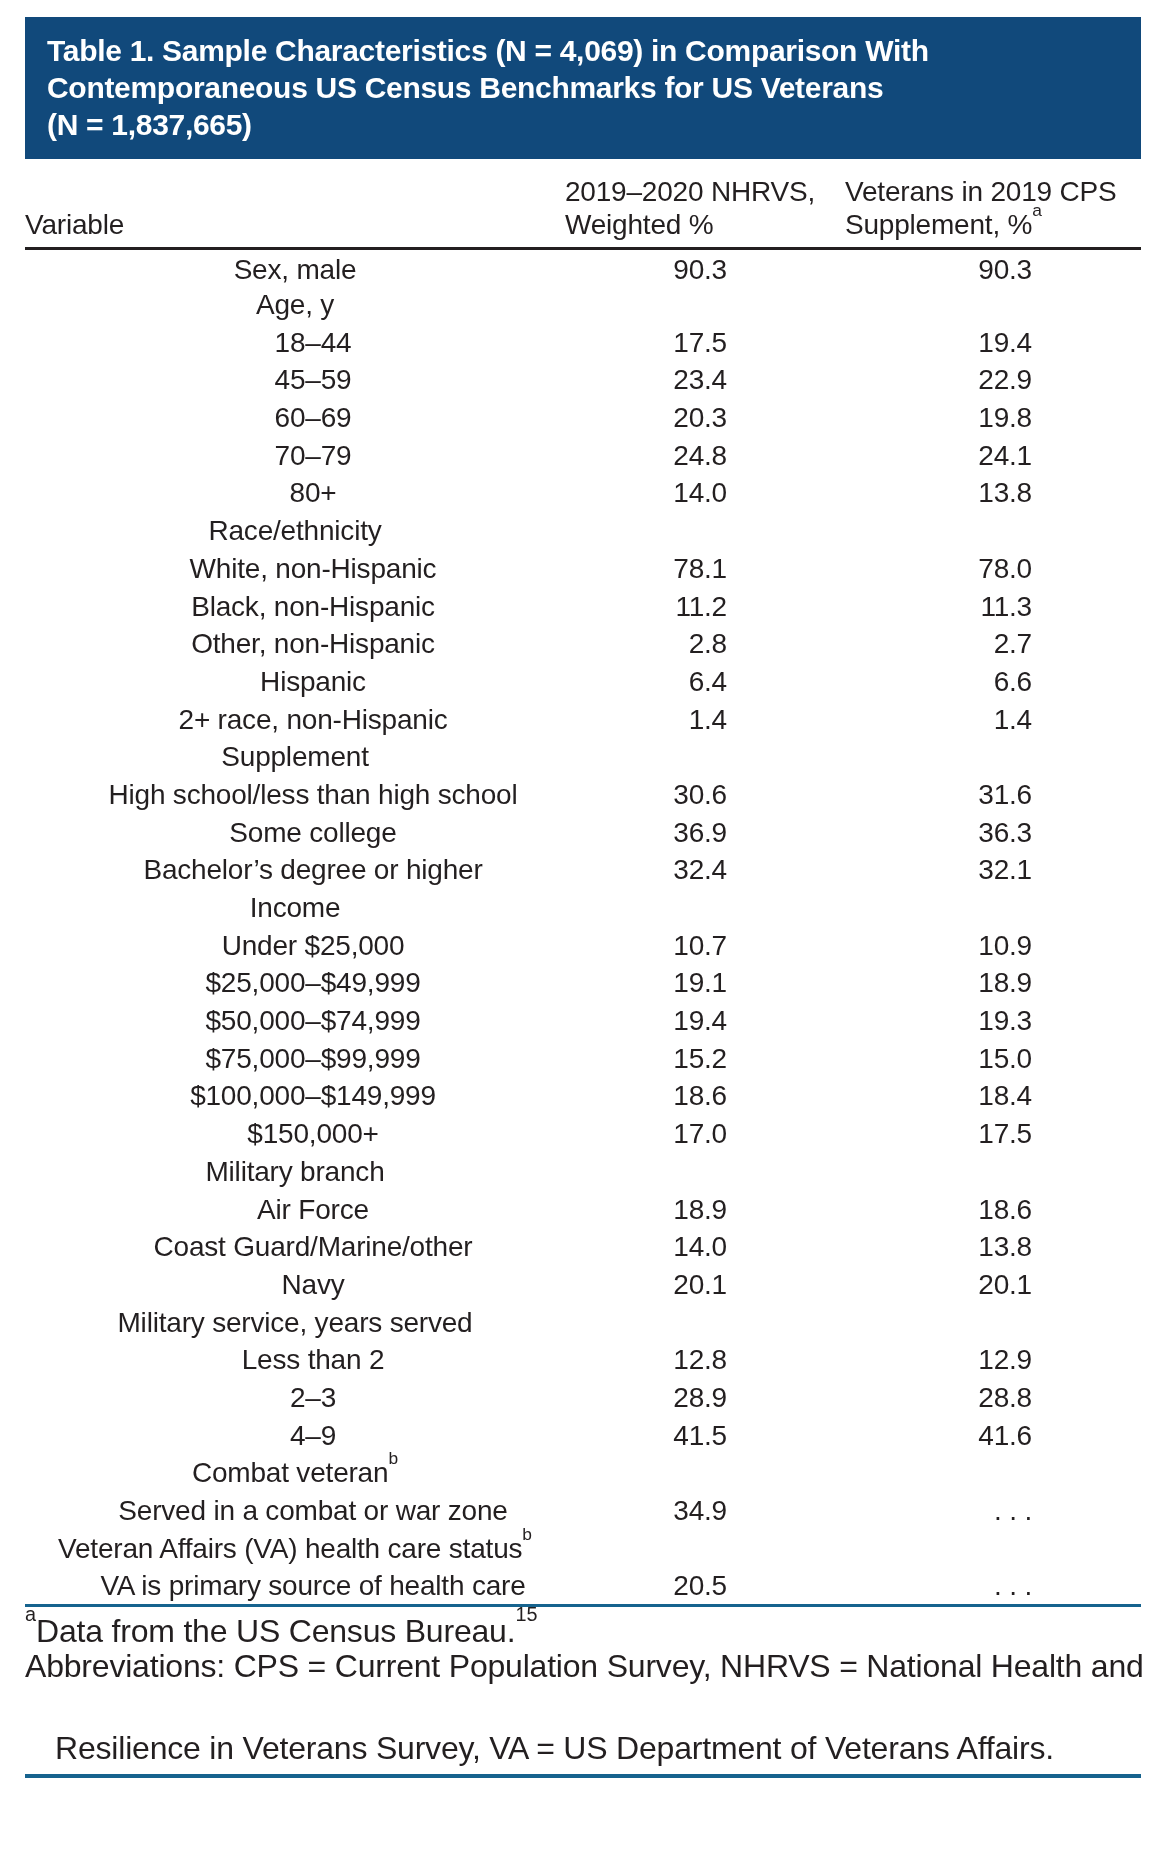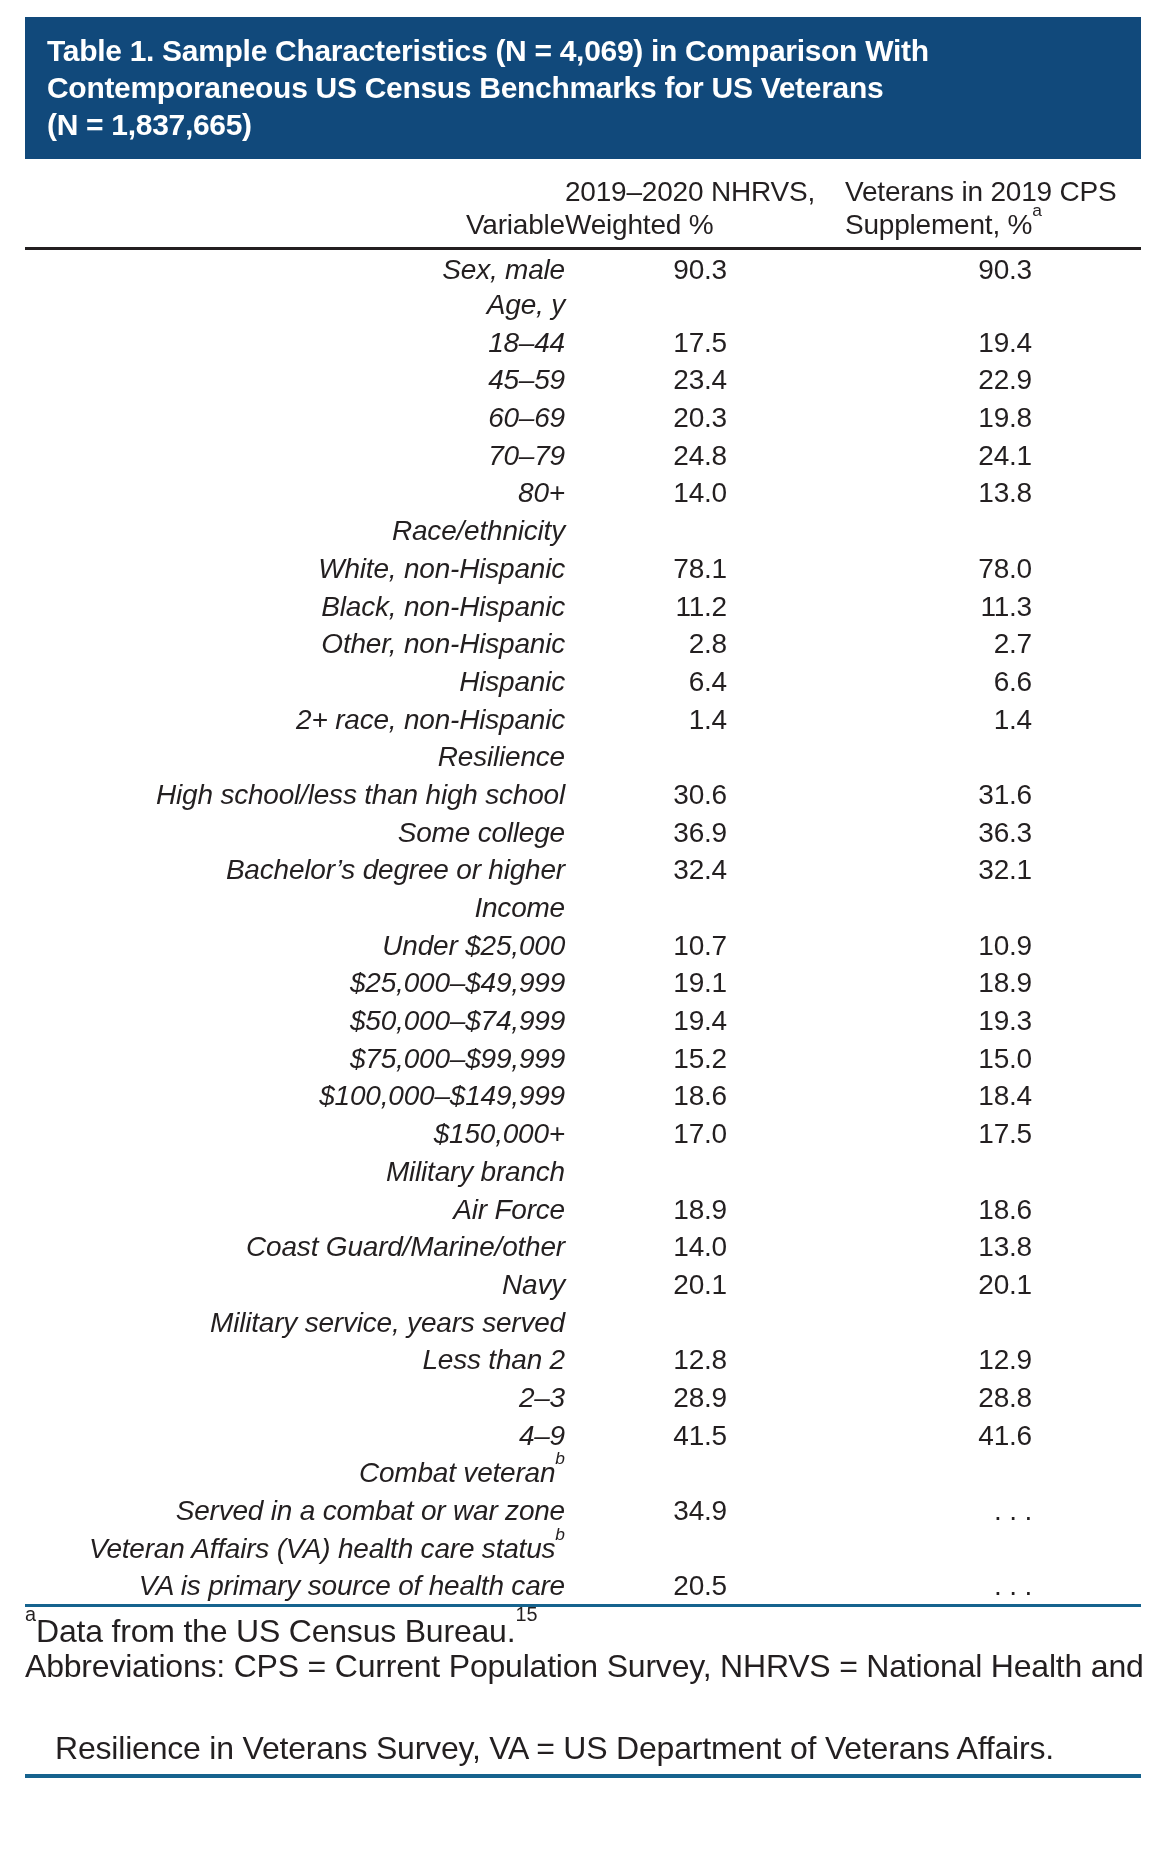"Variable" th.h-var { text-align: right -> left }
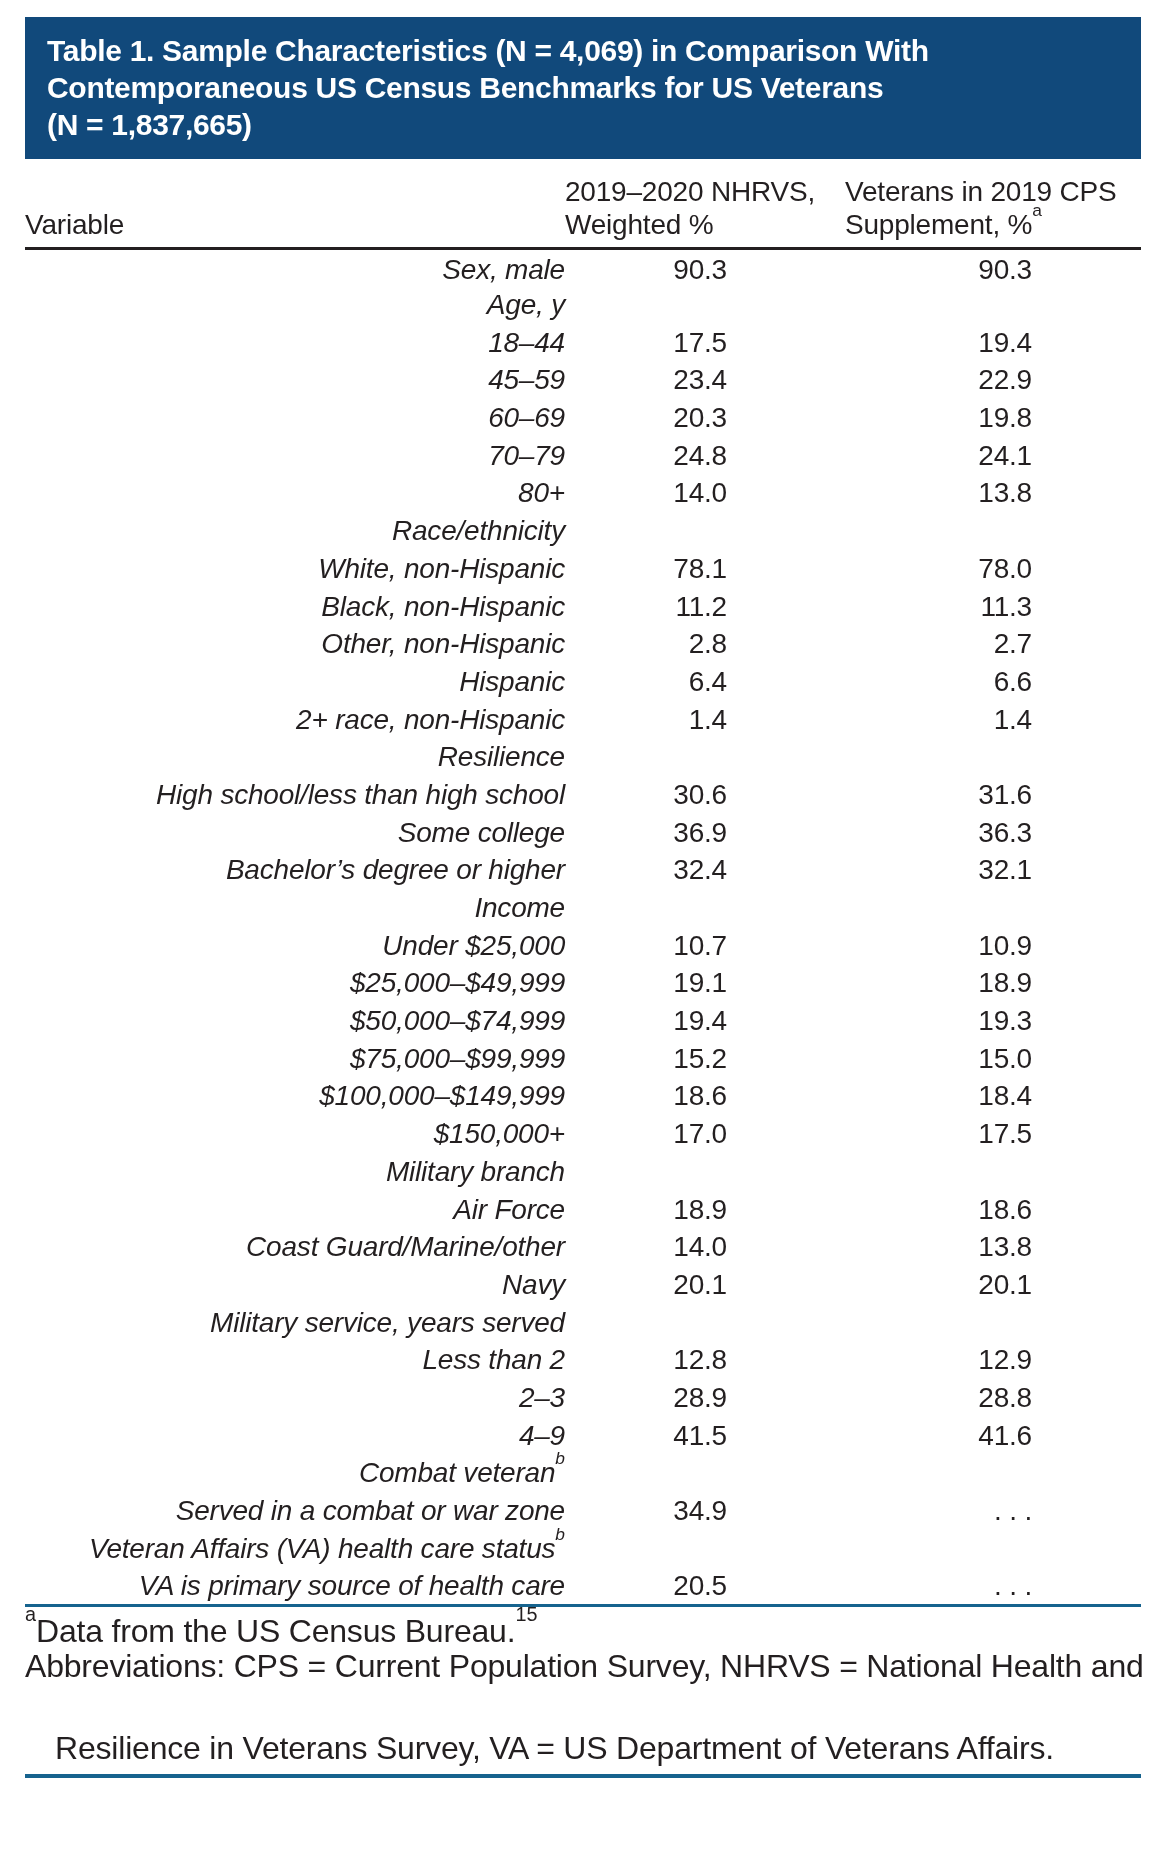"Sex, male" td.var { font-style: italic -> none; text-align: right -> center }
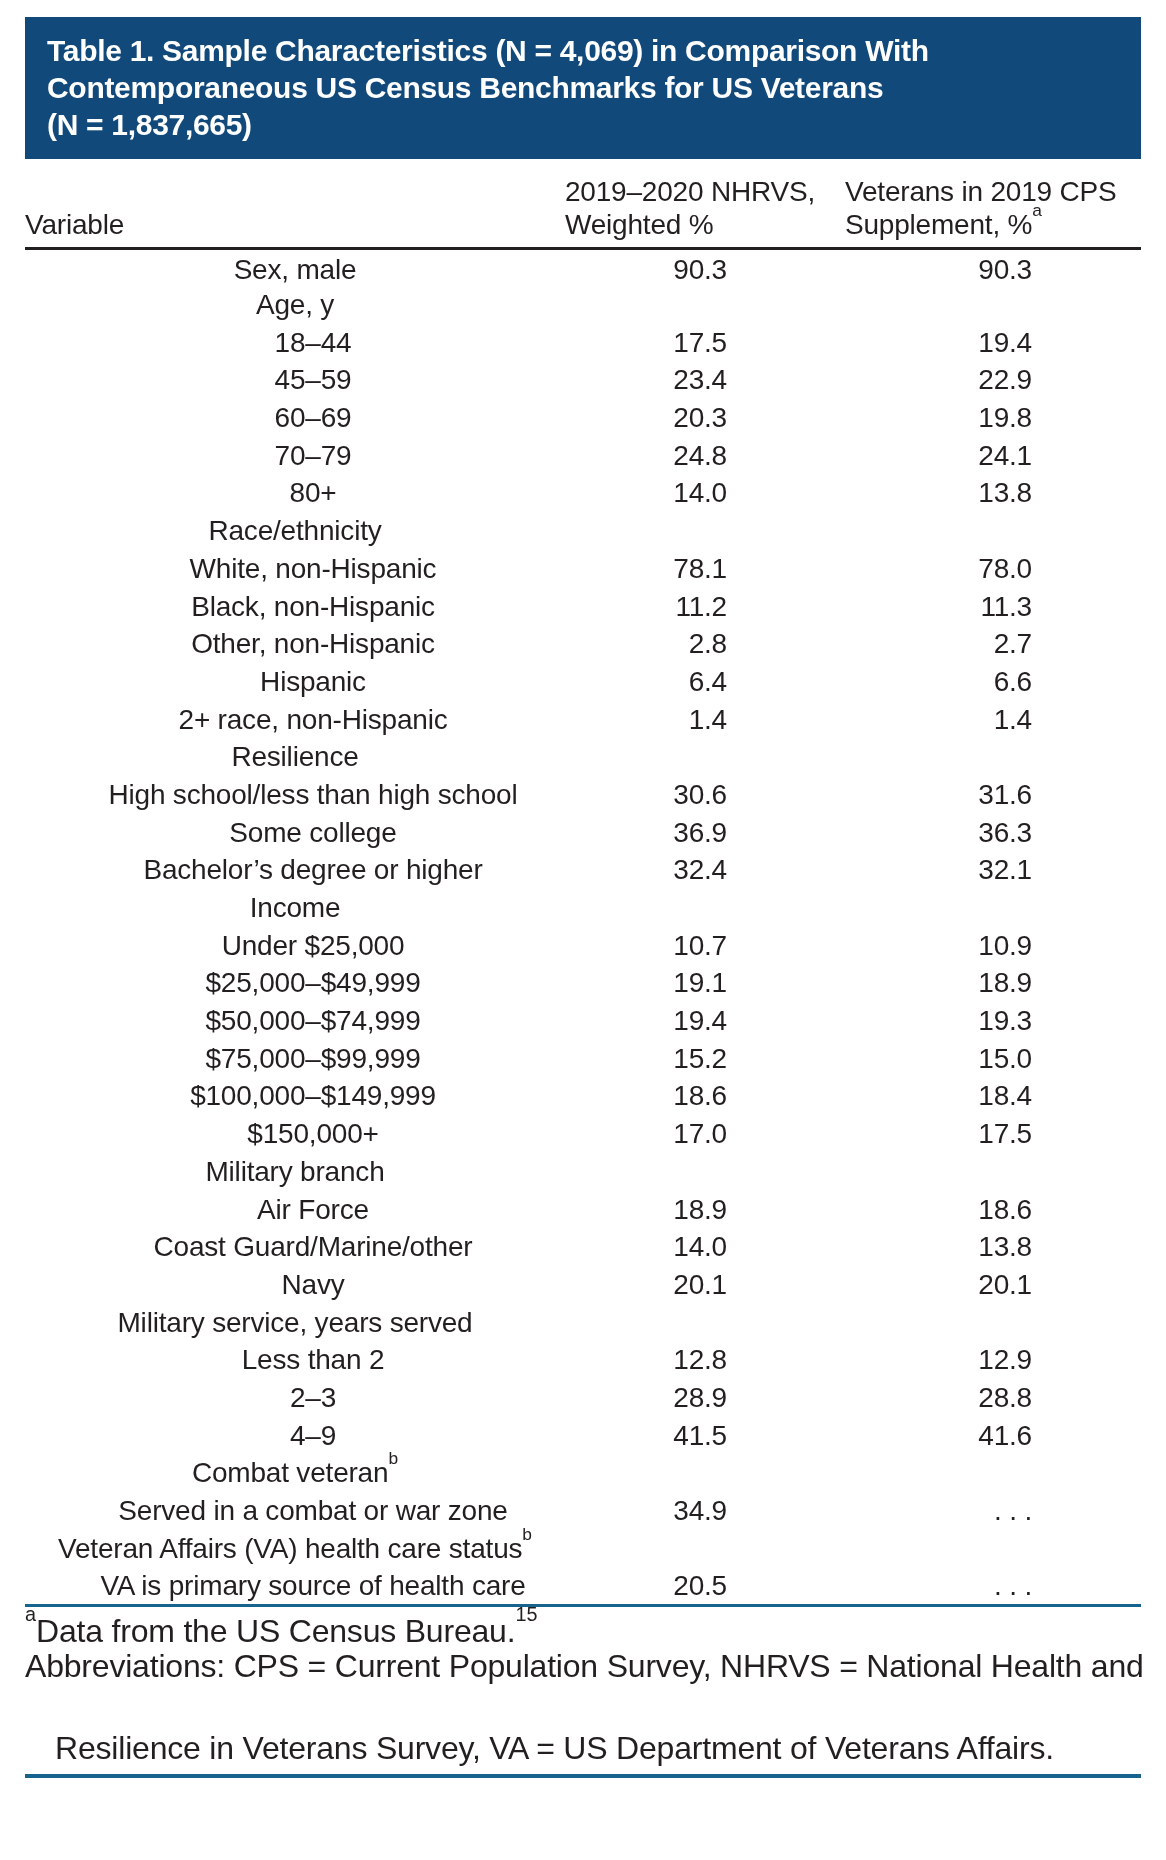"Resilience" span { text: Resilience -> Supplement }
